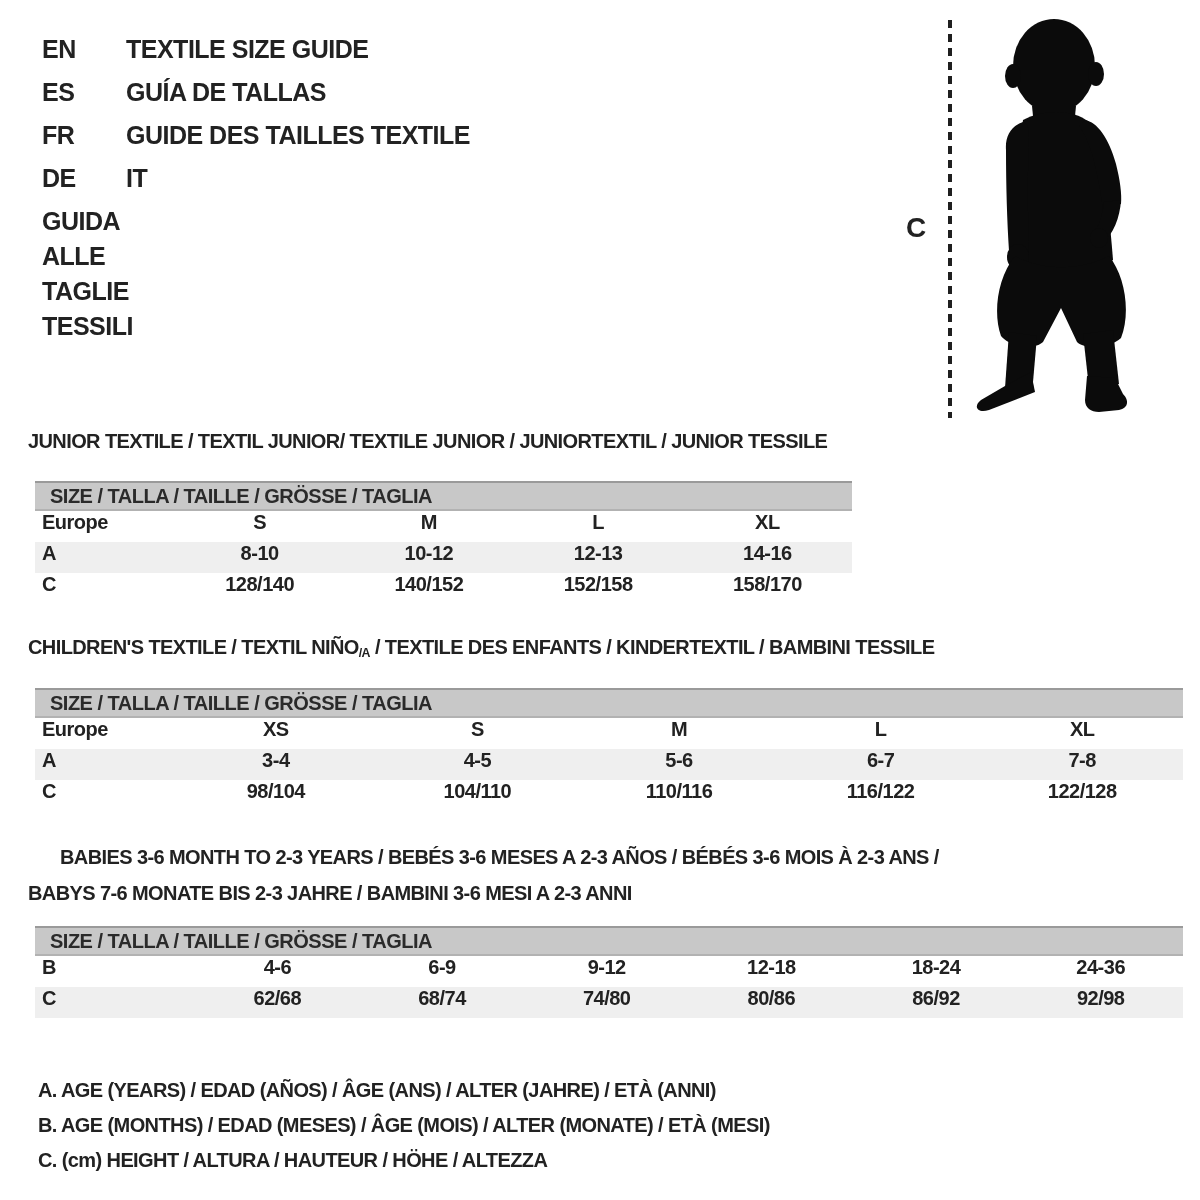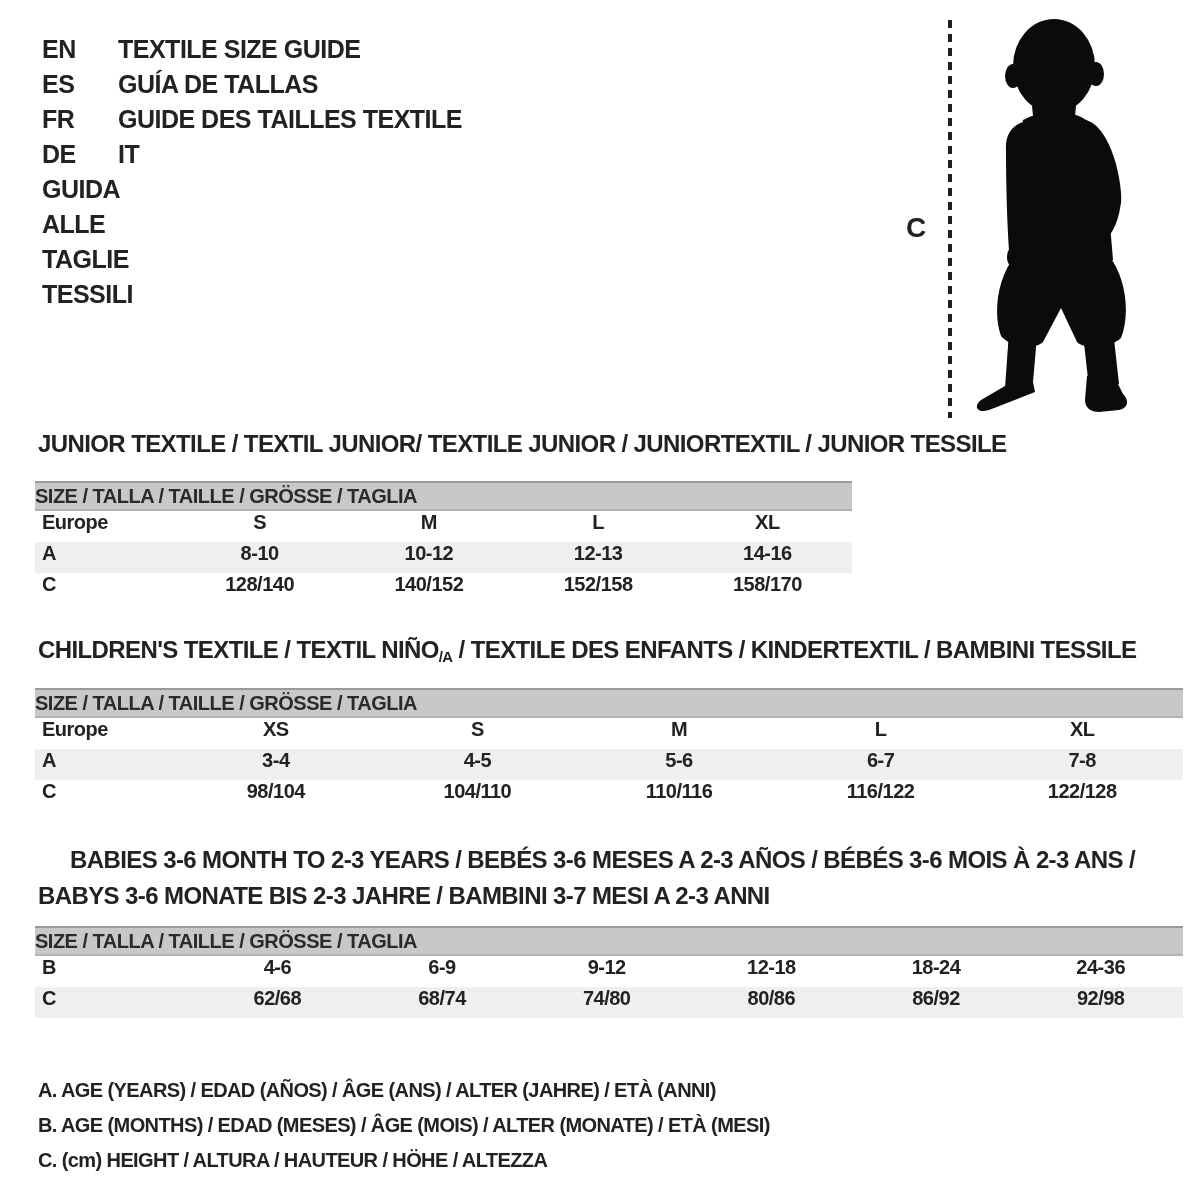"EN" .langs { gap: none -> 8px }
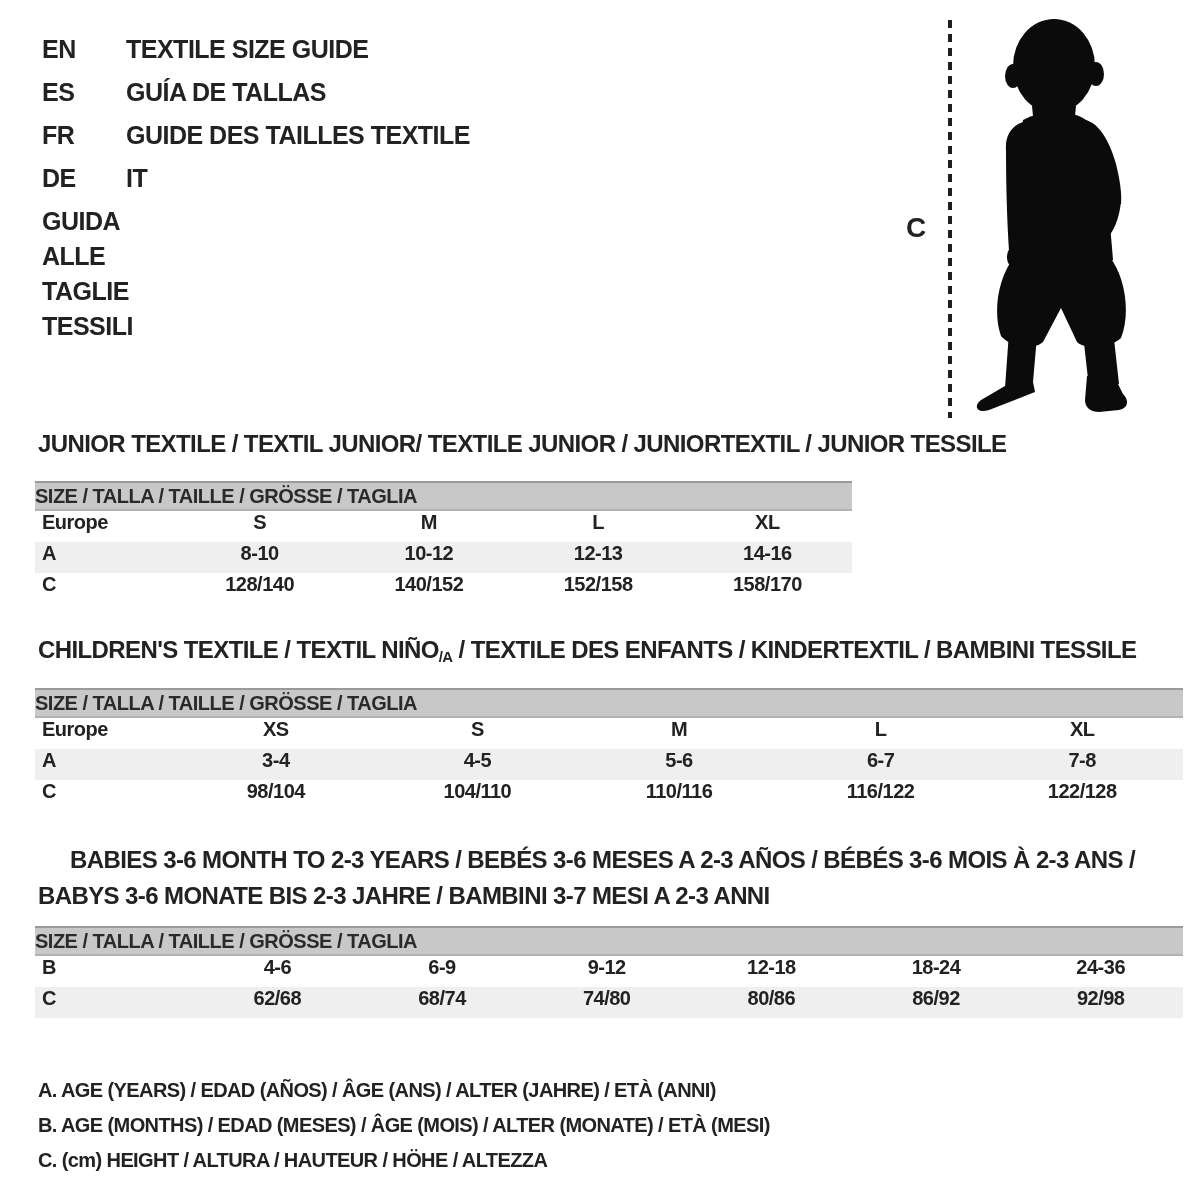"JUNIOR TEXTILE / TEXTIL JUNIOR/" .sec-title { font-size: 24px -> 20px; left: 38px -> 28px }
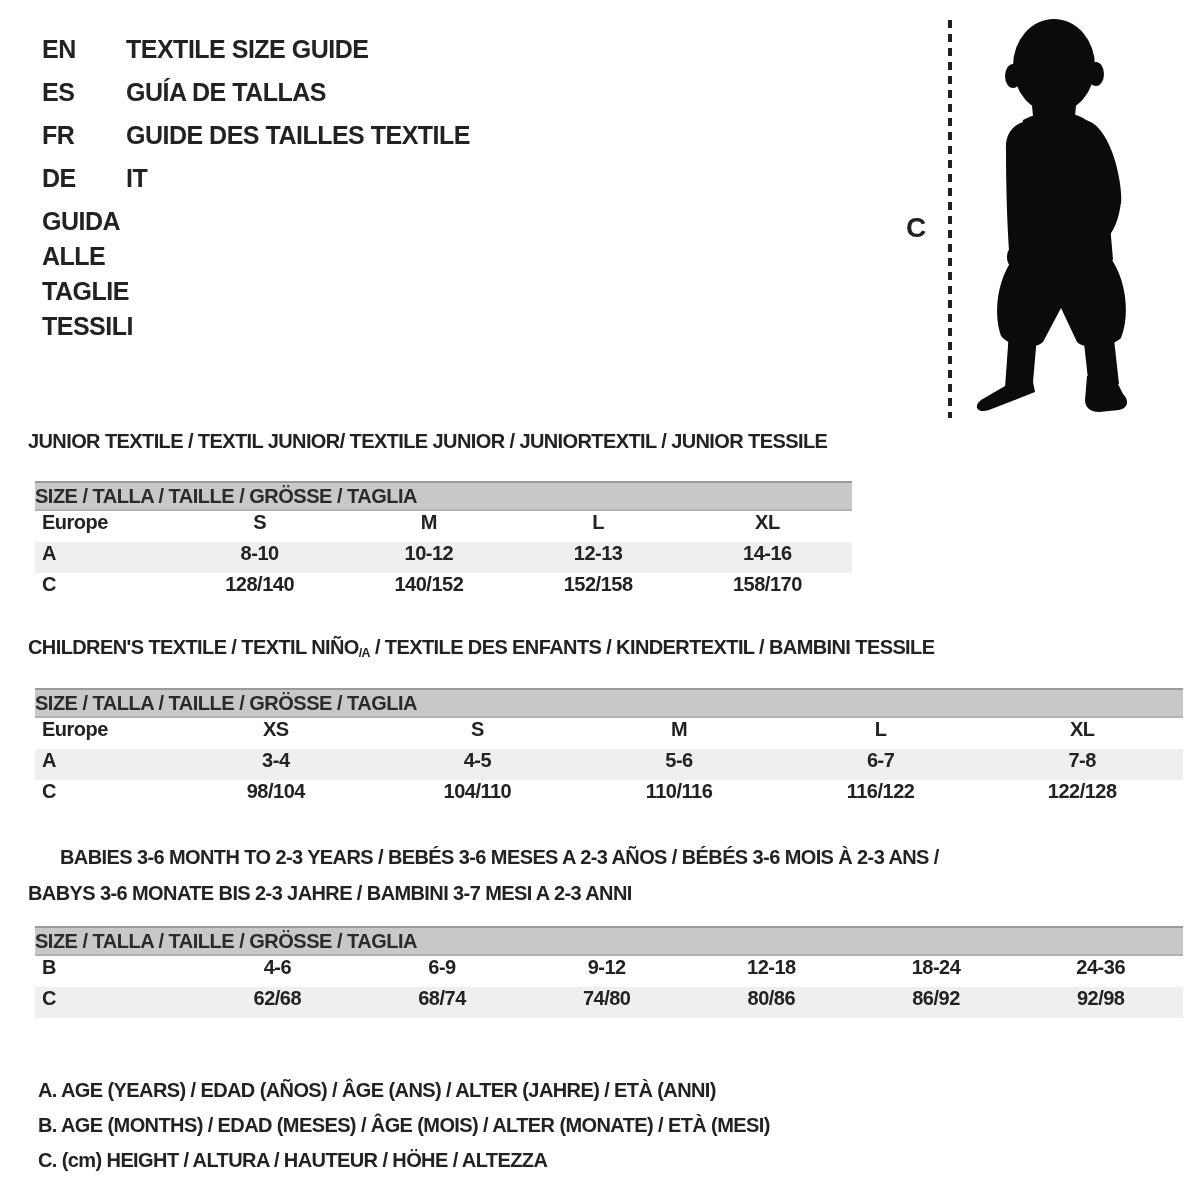"SIZE / TALLA / TAILLE" .bar { padding-left: 0 -> 15px }
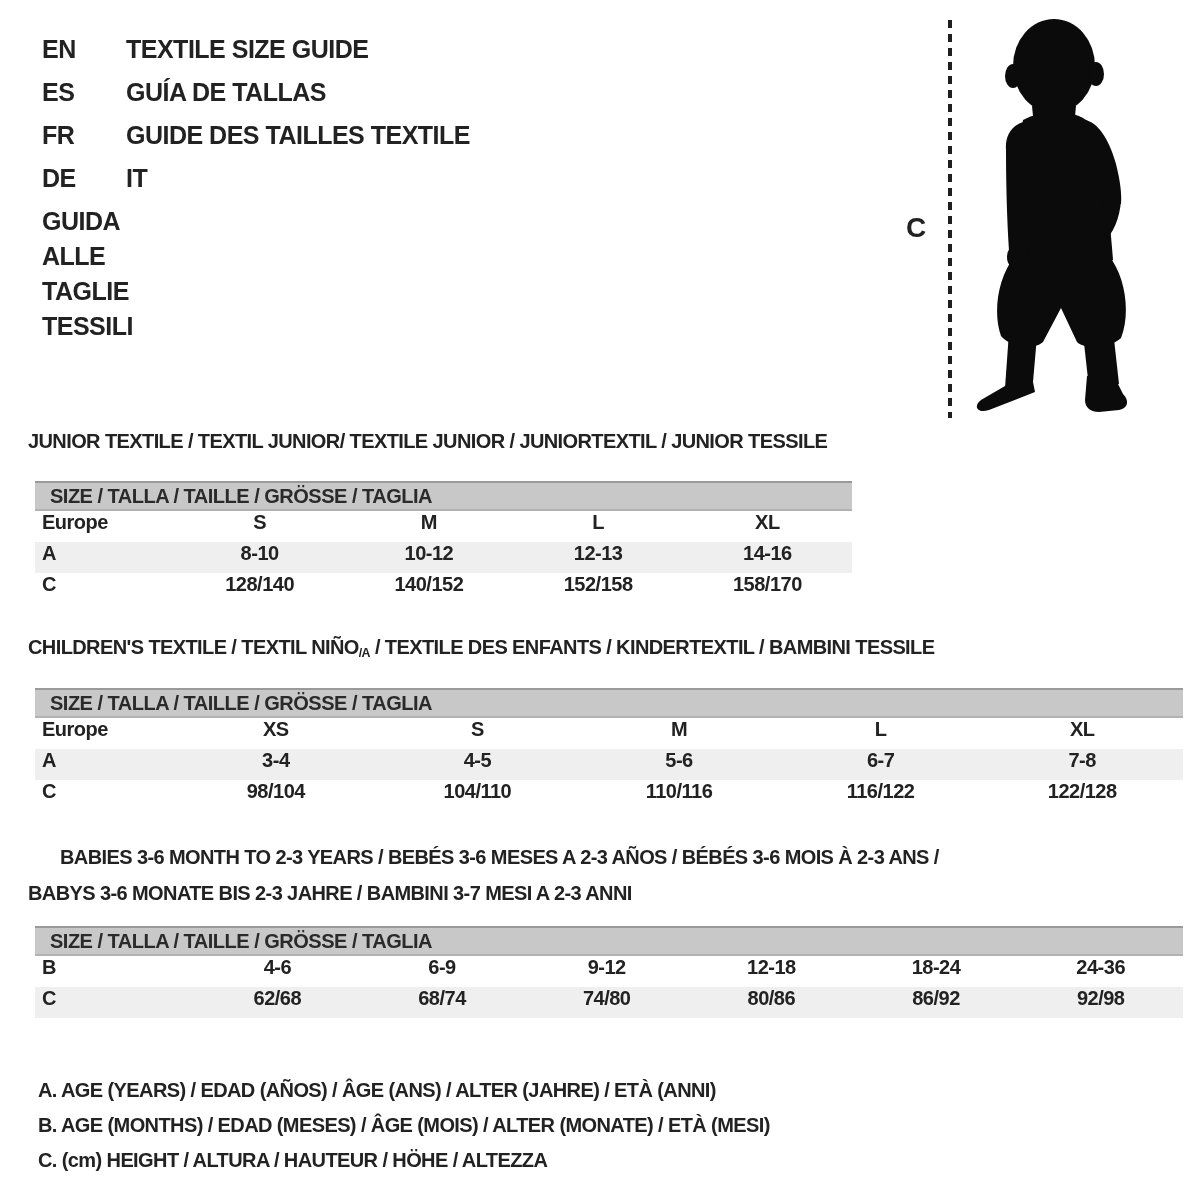"BABYS 3-6 MONATE BIS 2-3" div.sec-title { text: 3-6 MONATE BIS 2-3 JAHRE / BAMBINI 3-7 -> 7-6 MONATE BIS 2-3 JAHRE / BAMBINI 3-6 }
